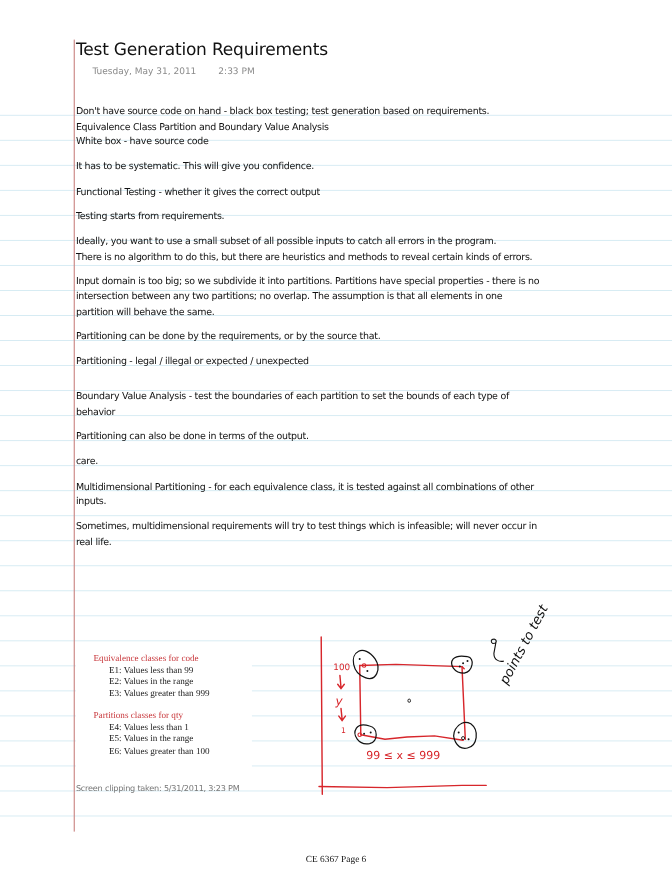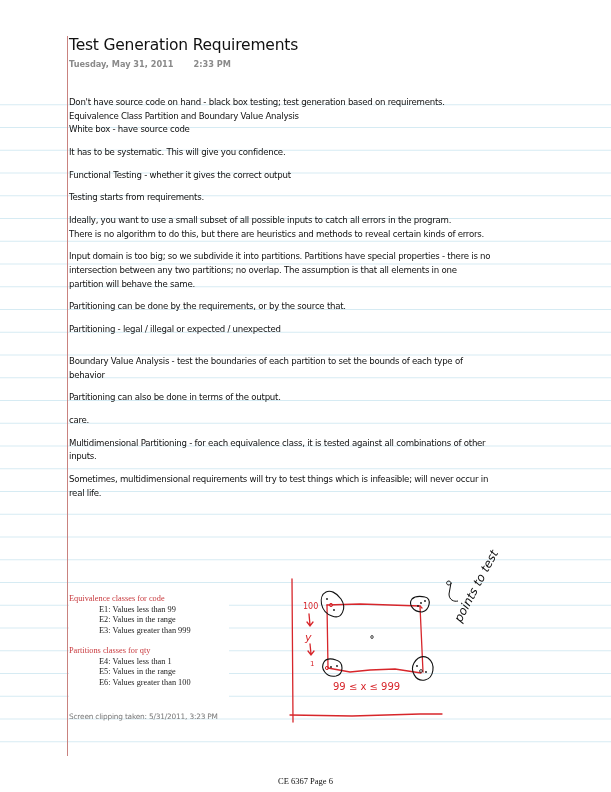"Tuesday, May 31, 2011 2:33" .dateline { font-weight: bold -> none; left: 69px -> 84px }
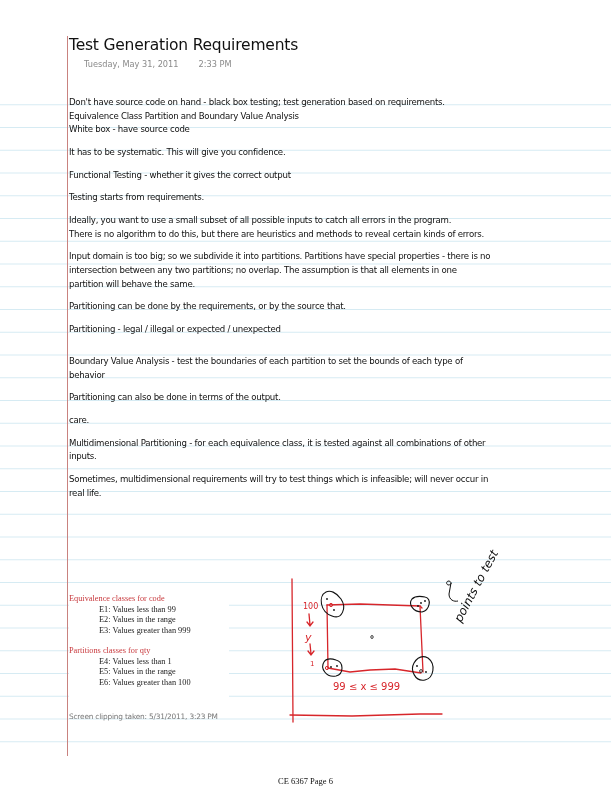"Equivalence classes for code" .clip .head { margin-left: 0px -> 16px }
